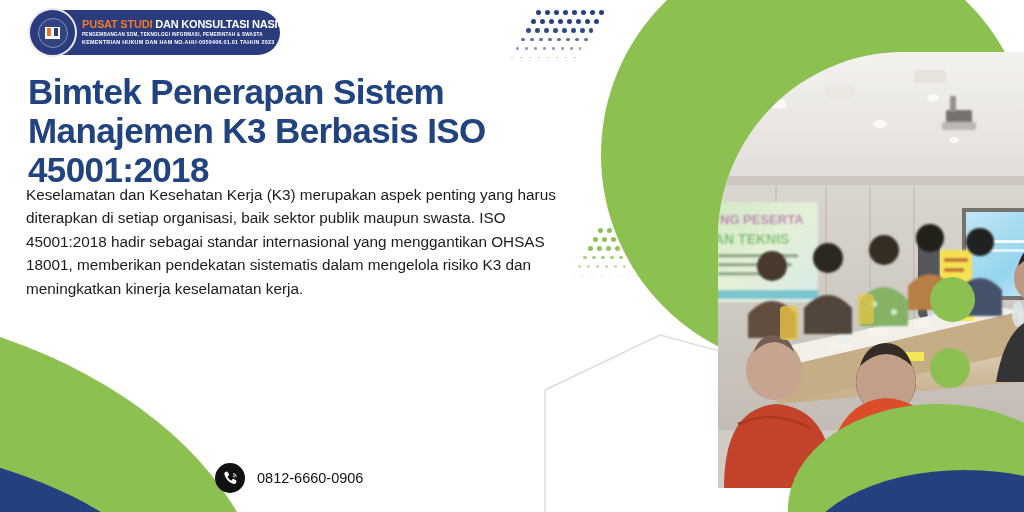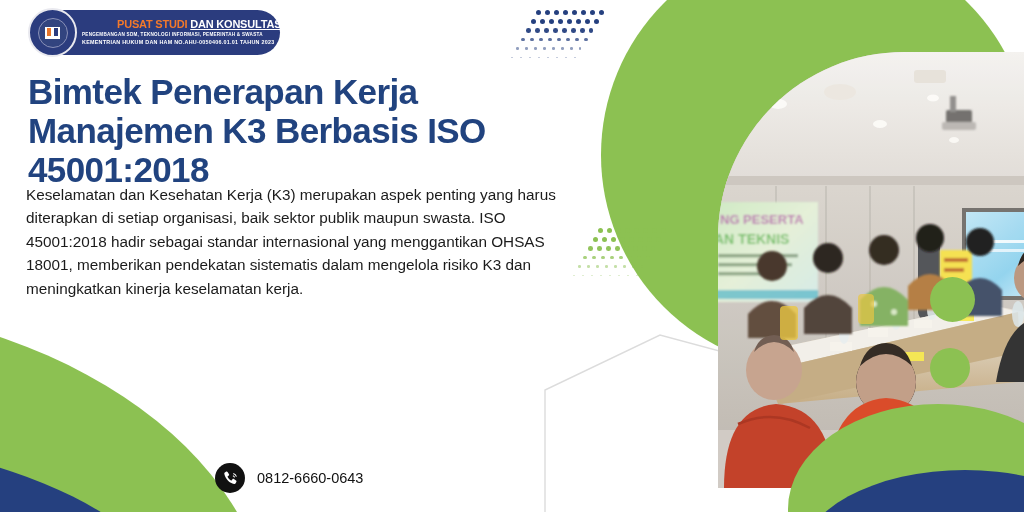"PUSAT STUDI" .logo-l1 .org-a { margin-left: 35px -> none }
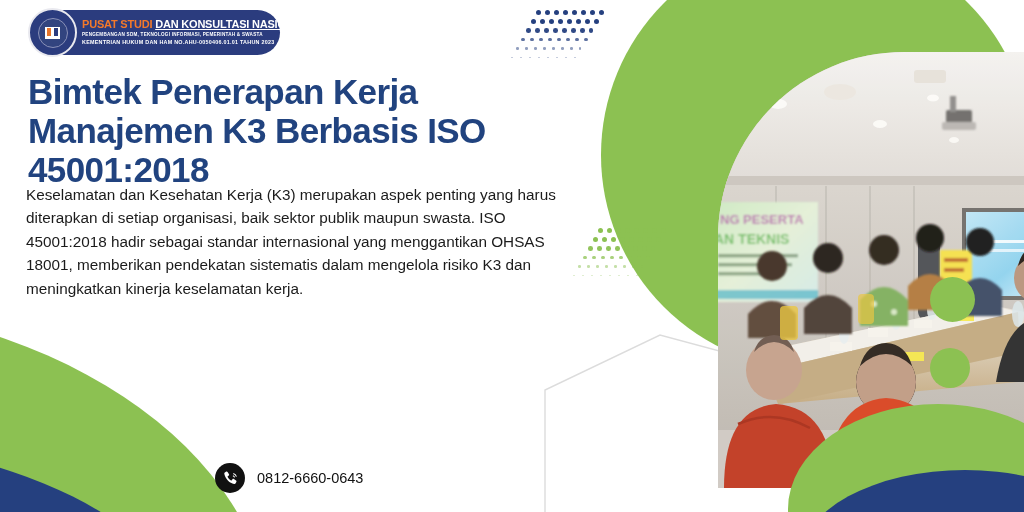"DAN KONSULTASI NASIONAL" .logo-l1 .org-b { text-decoration: underline -> none }
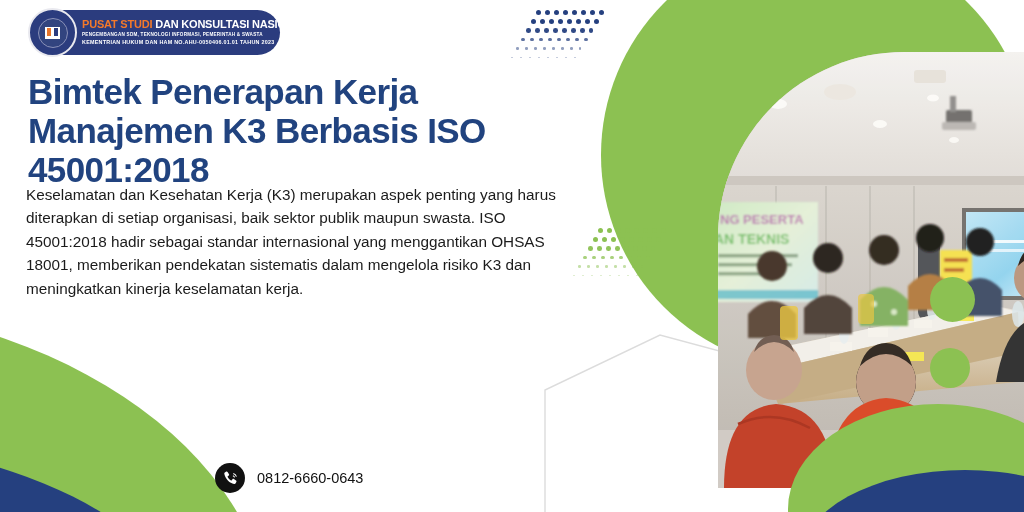"Bimtek Penerapan Kerja Manajemen K3" h1.headline { text: Kerja -> Sistem }
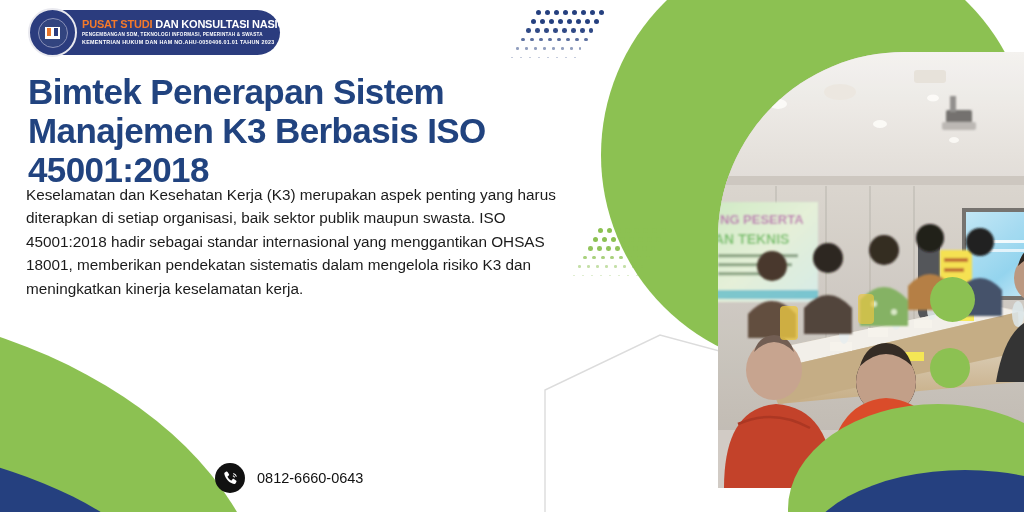"0812-6660-0643" span.c-text { text: 0812-6660-0643 -> 0812-6660-0906 }
